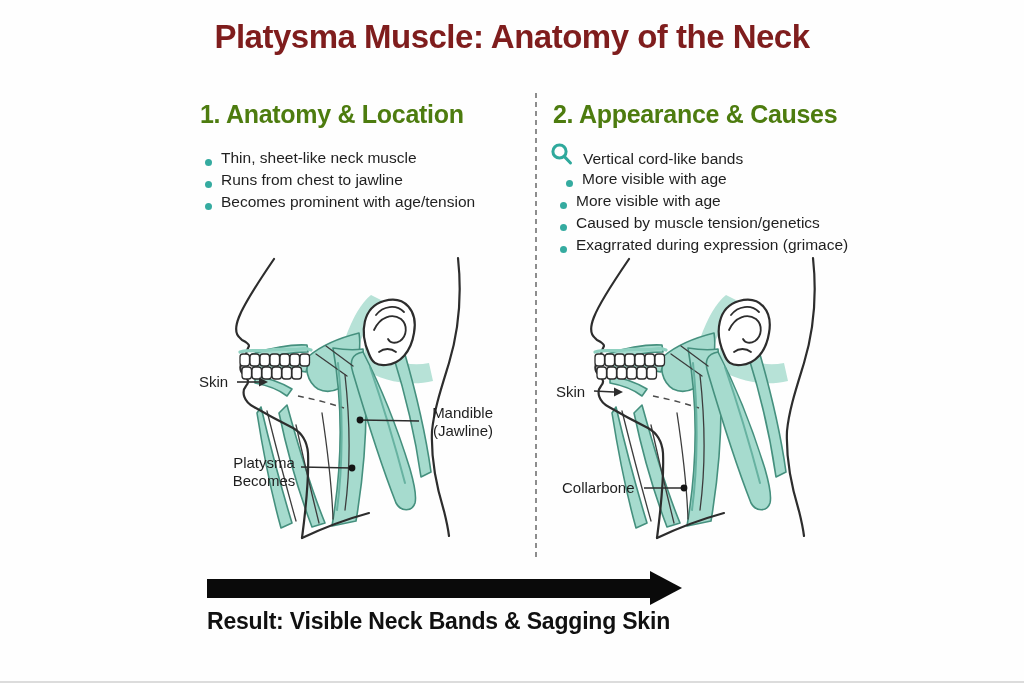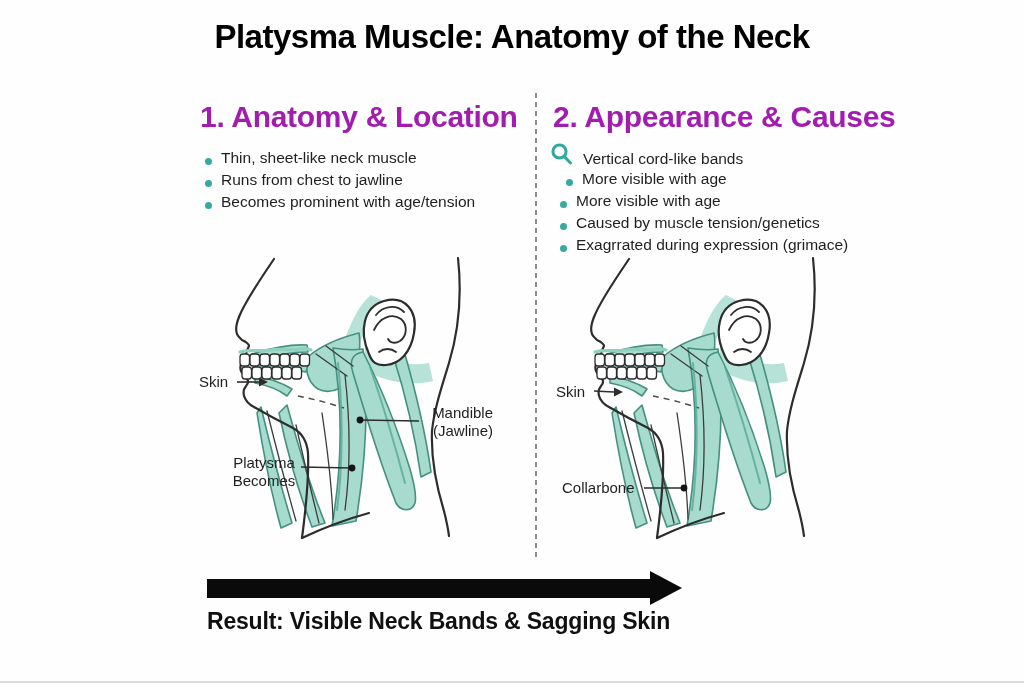"Platysma Muscle: Anatomy of the" .title { color: #000000 -> #7f1d1d }
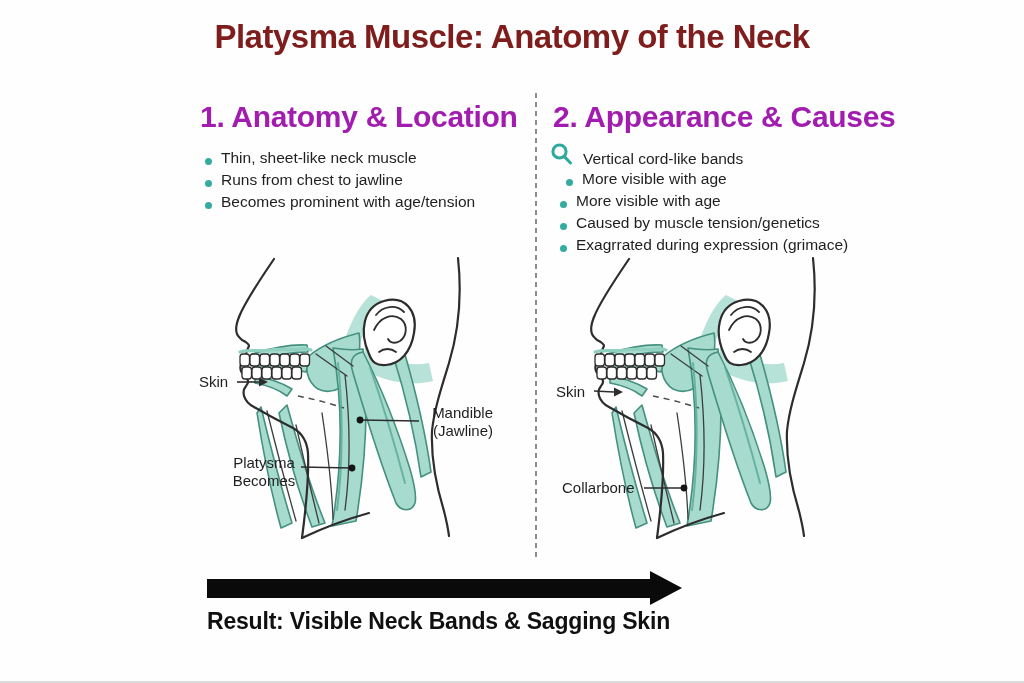"1. Anatomy & Location" .heading { color: #a21caf -> #4d7c0f; font-size: 30px -> 25px }
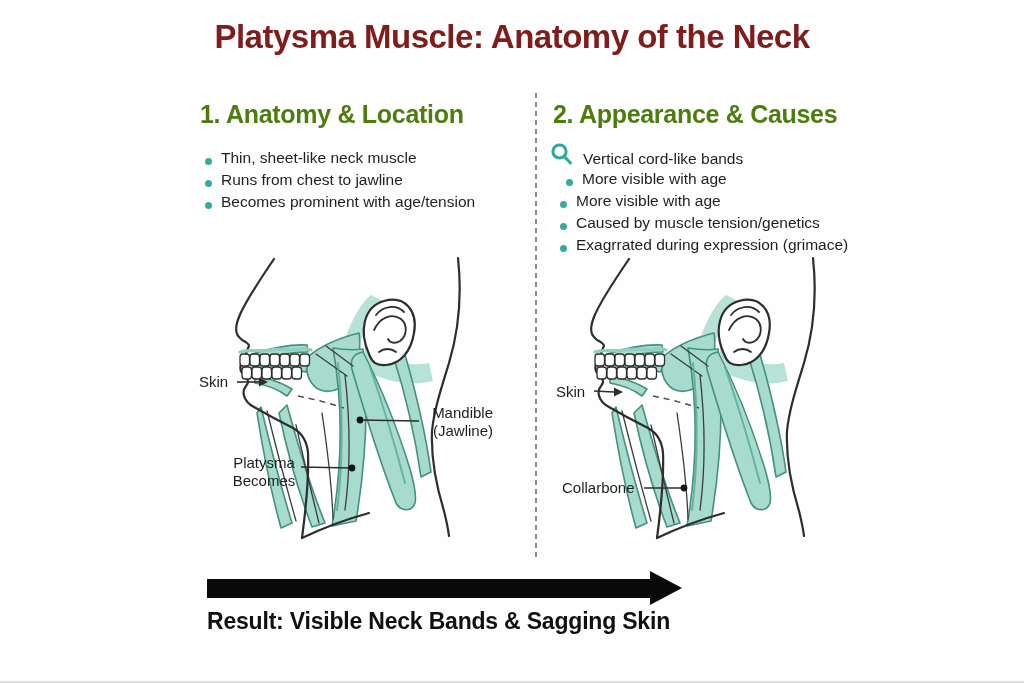"Thin, sheet-like neck muscle" .brow { align-items: center -> flex-end }
